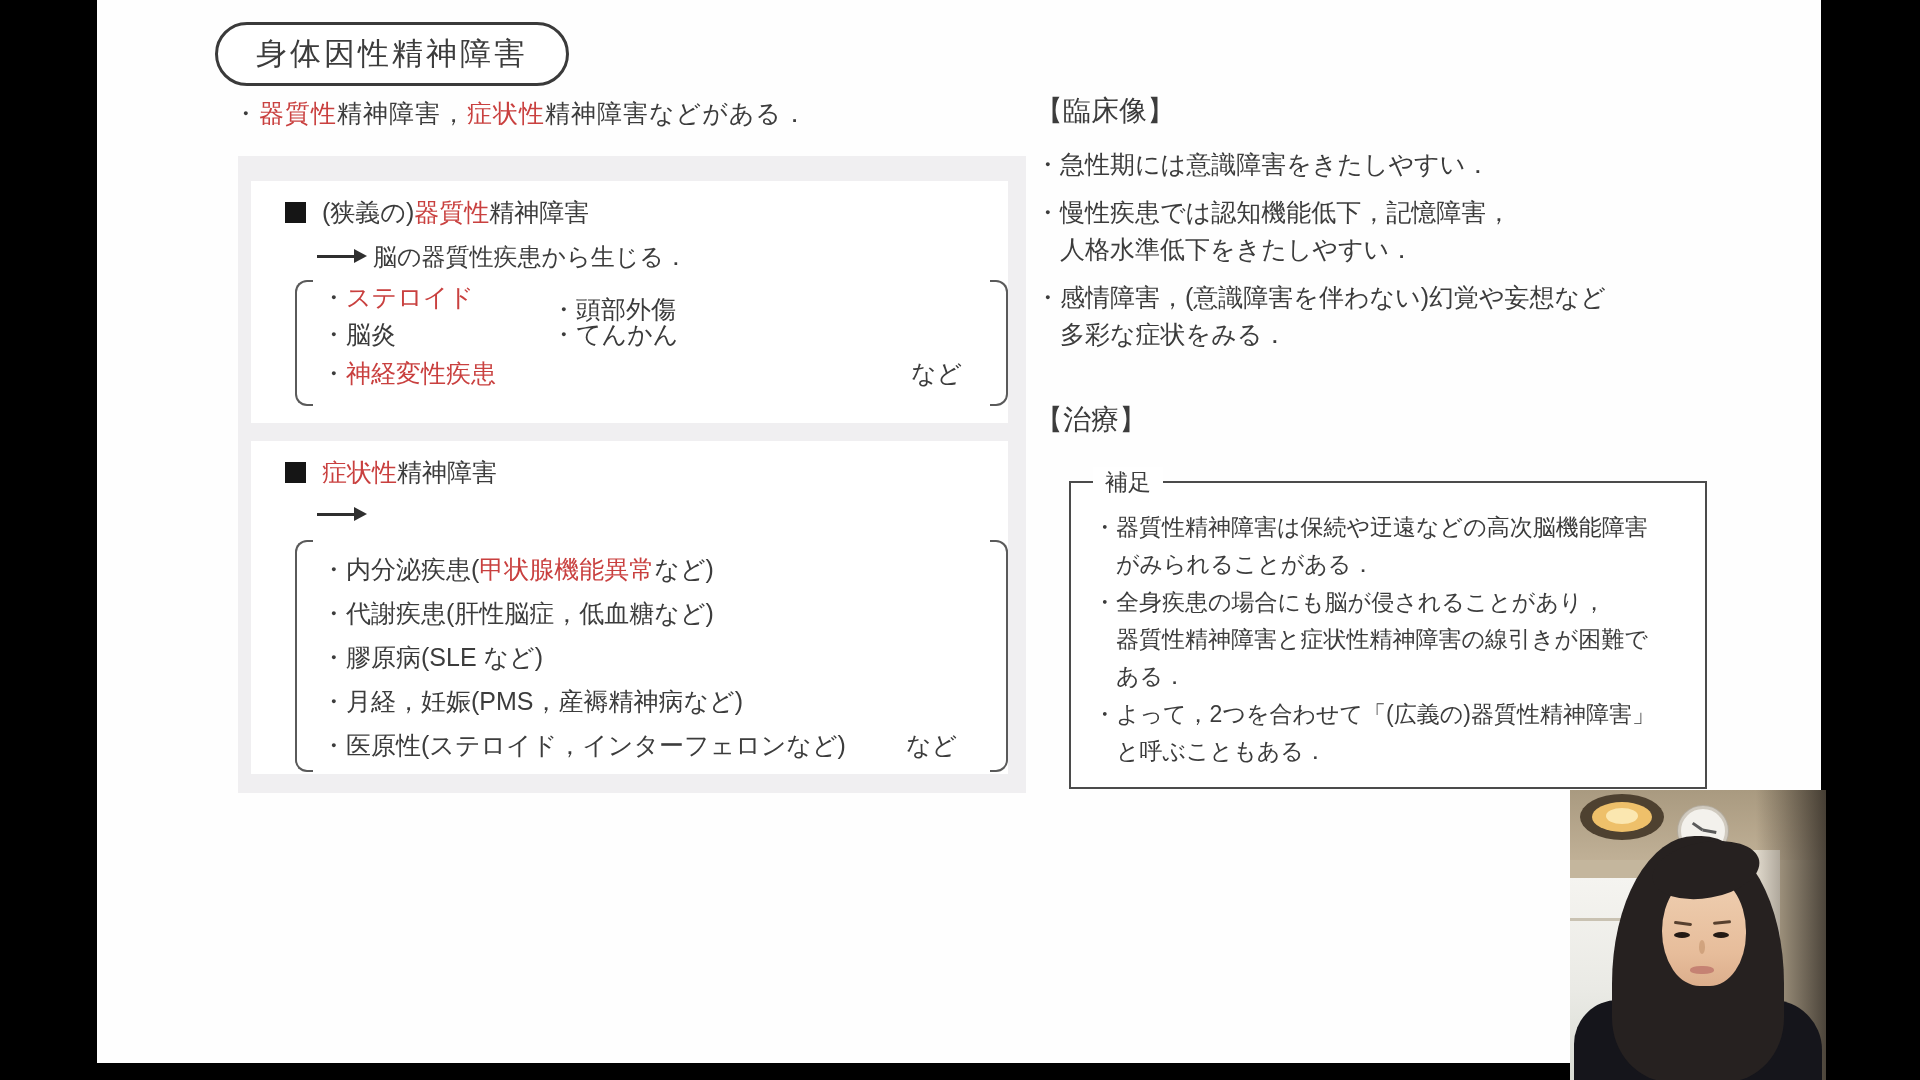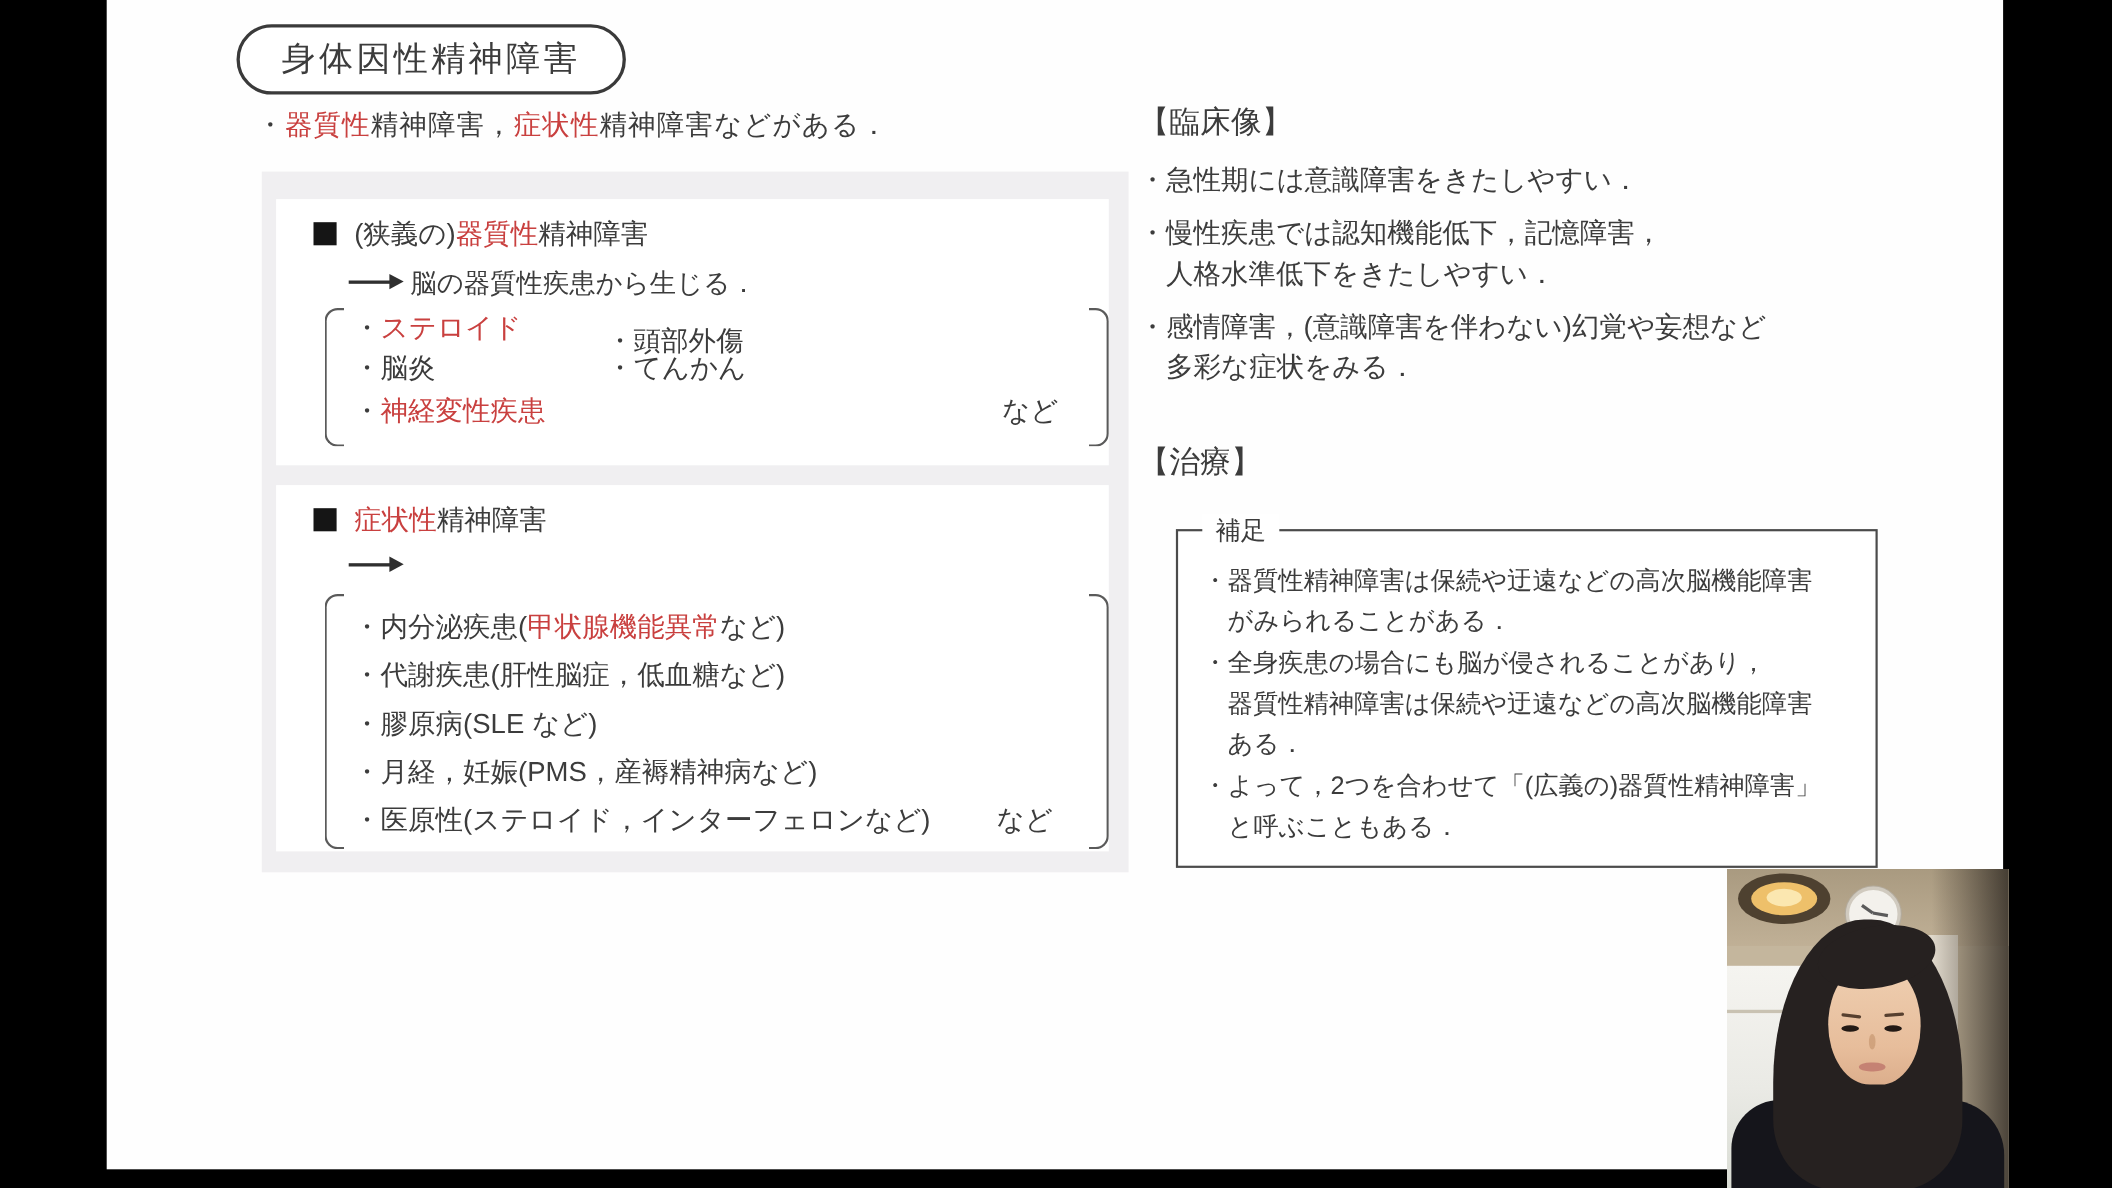"・全身疾患の場合にも脳が侵されることがあり，" div.note-bullet { text: は保続や迂遠などの高次脳機能障害 -> と症状性精神障害の線引きが困難で }
